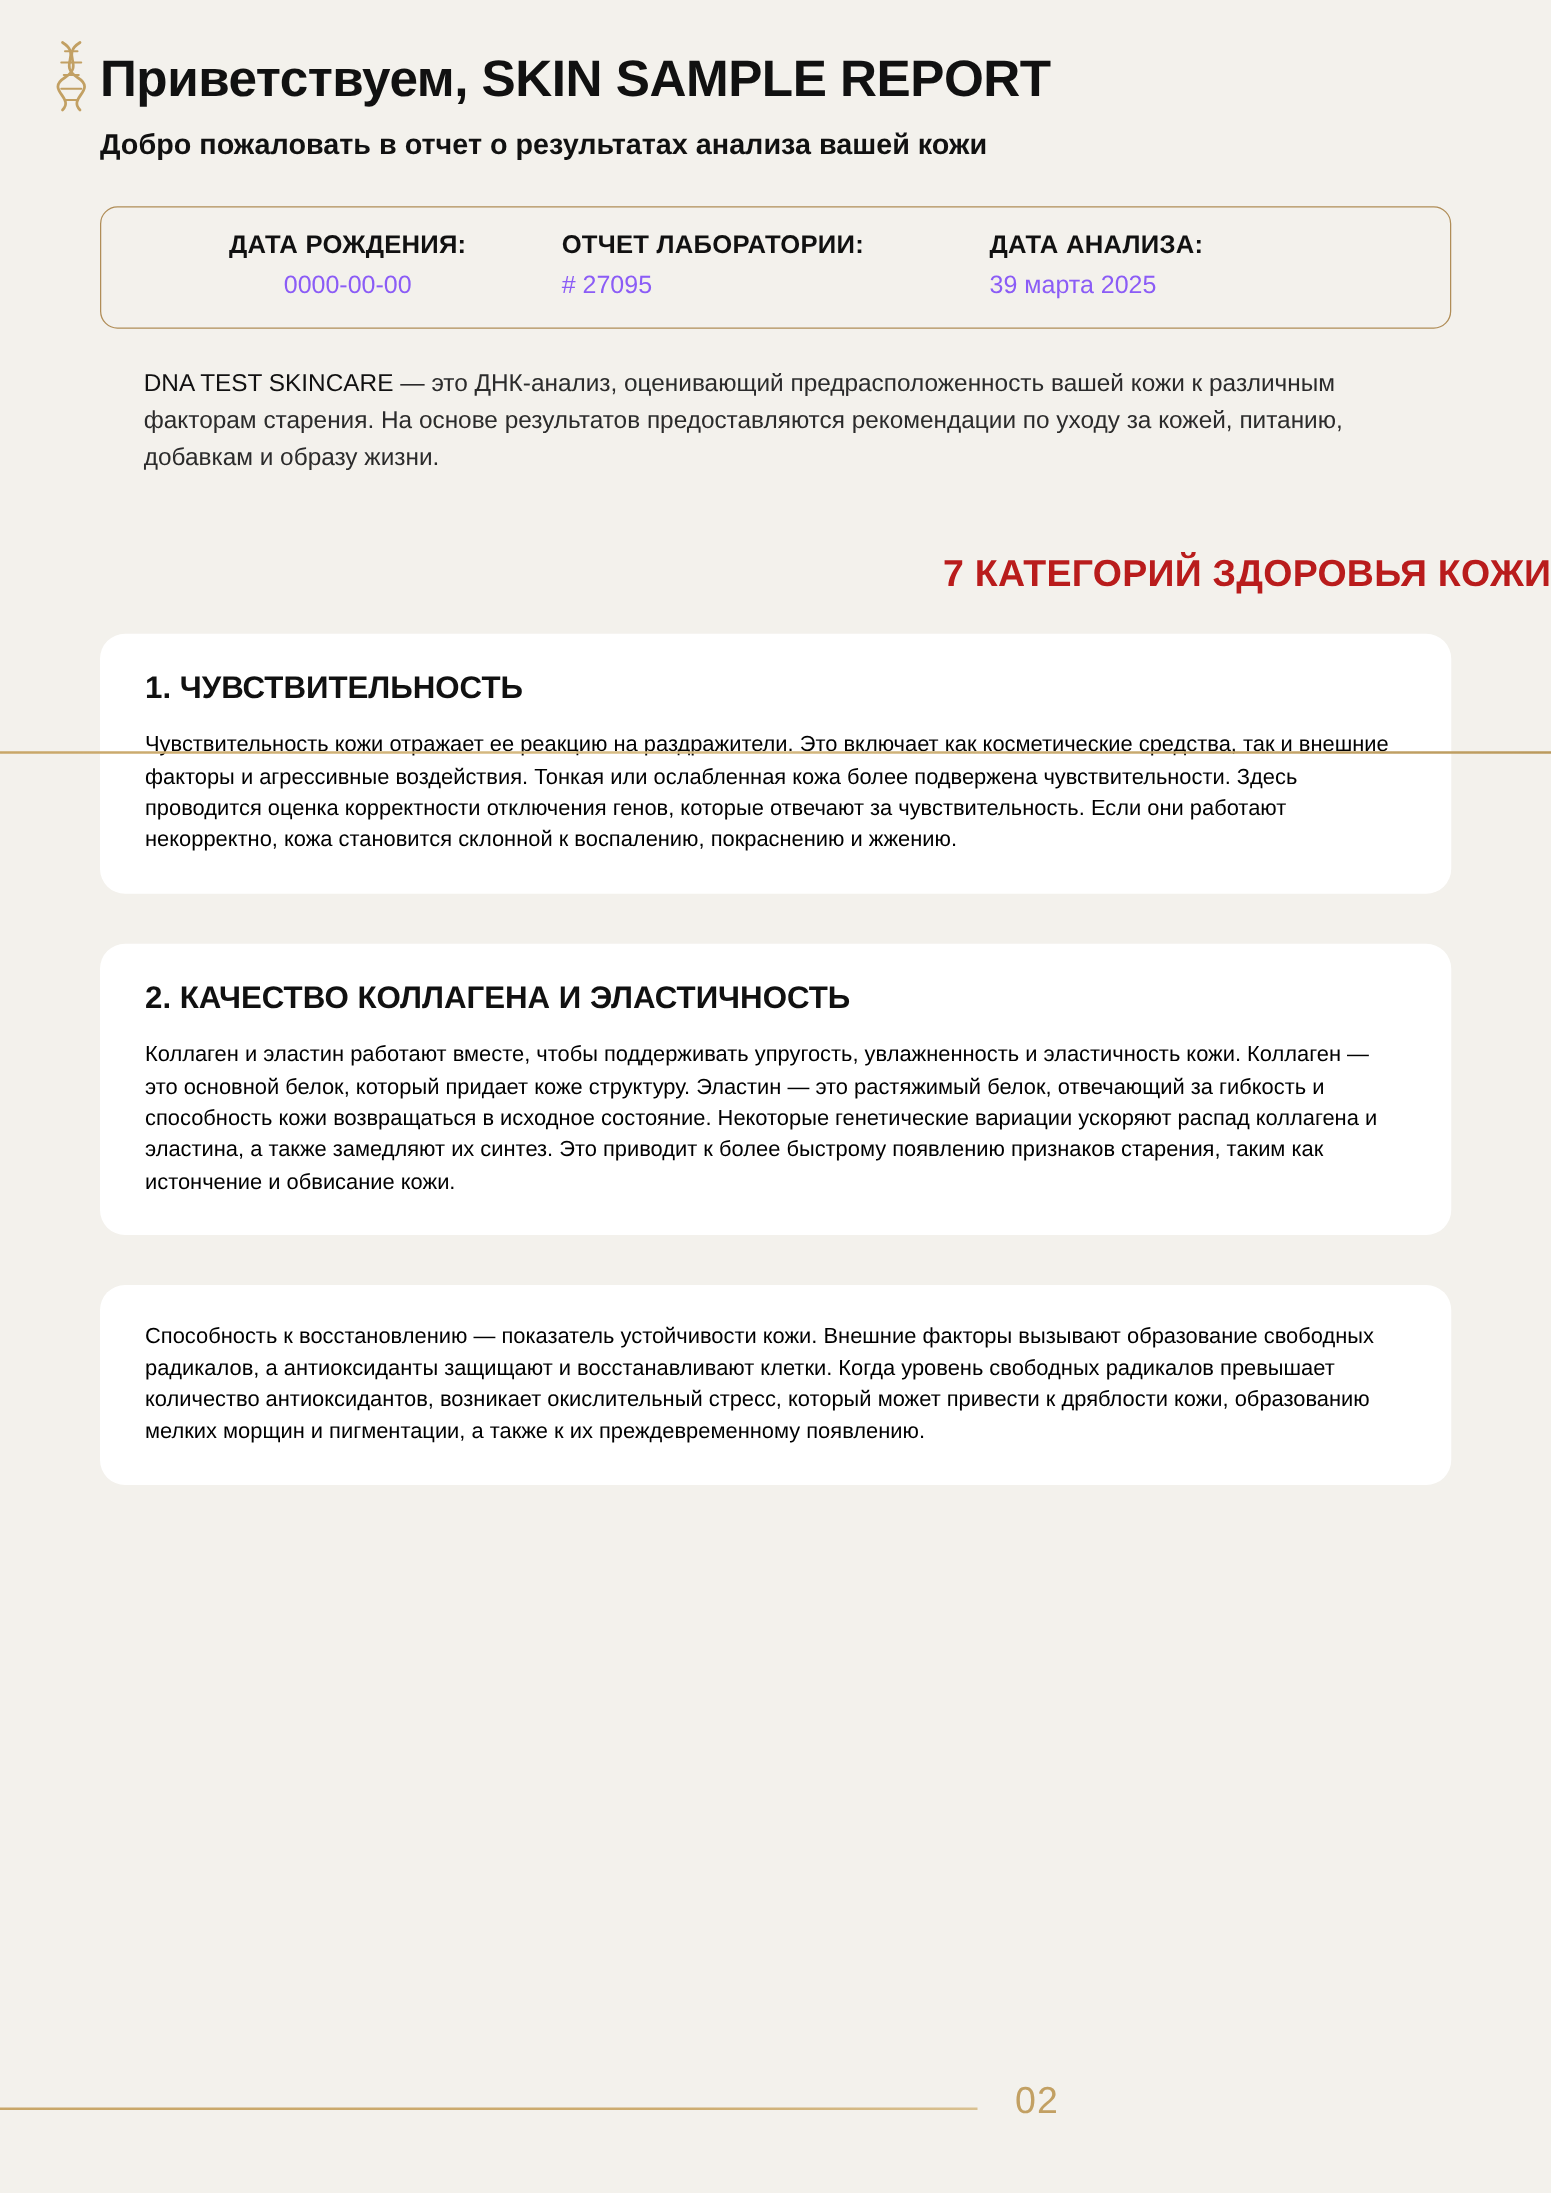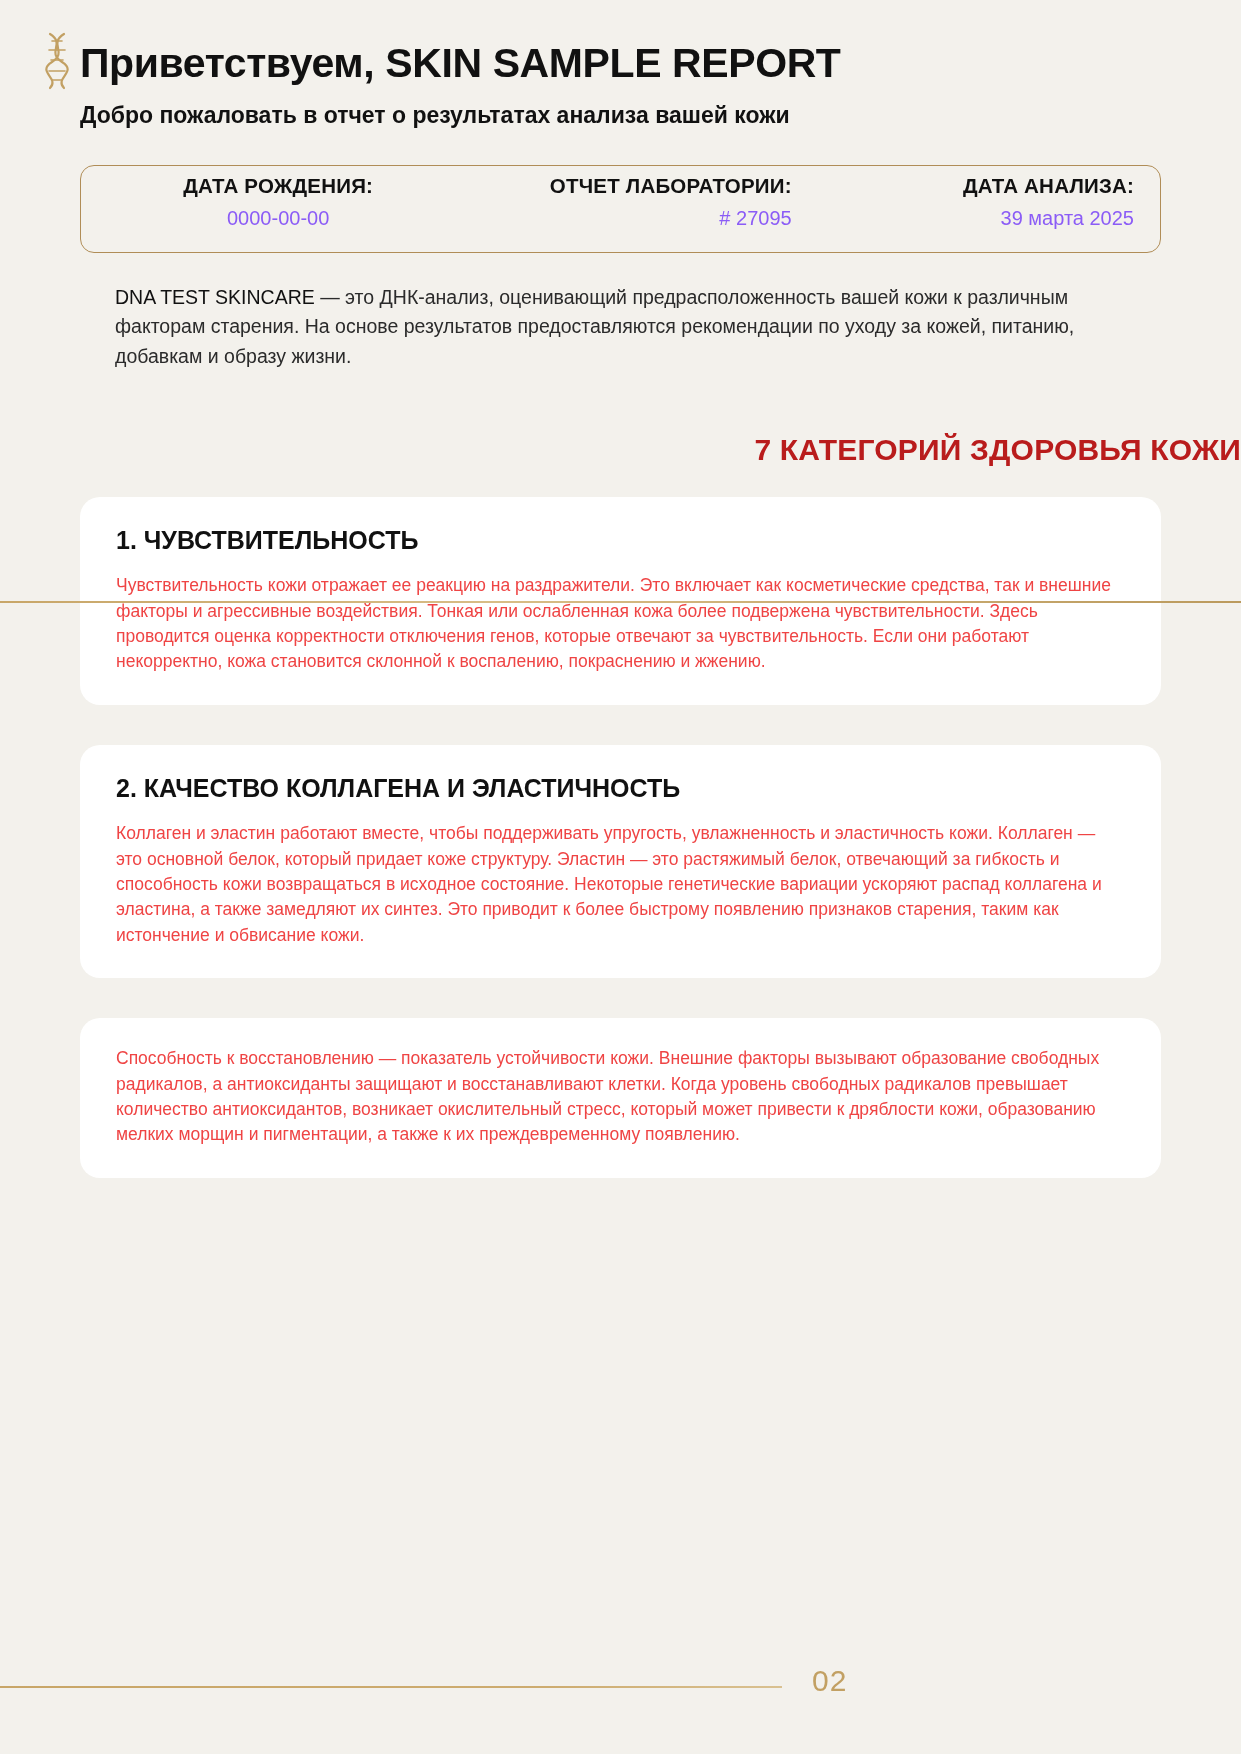"ДАТА РОЖДЕНИЯ:" .info-card { padding: 8px 26px 22px 26px -> 18px 26px 22px 26px }
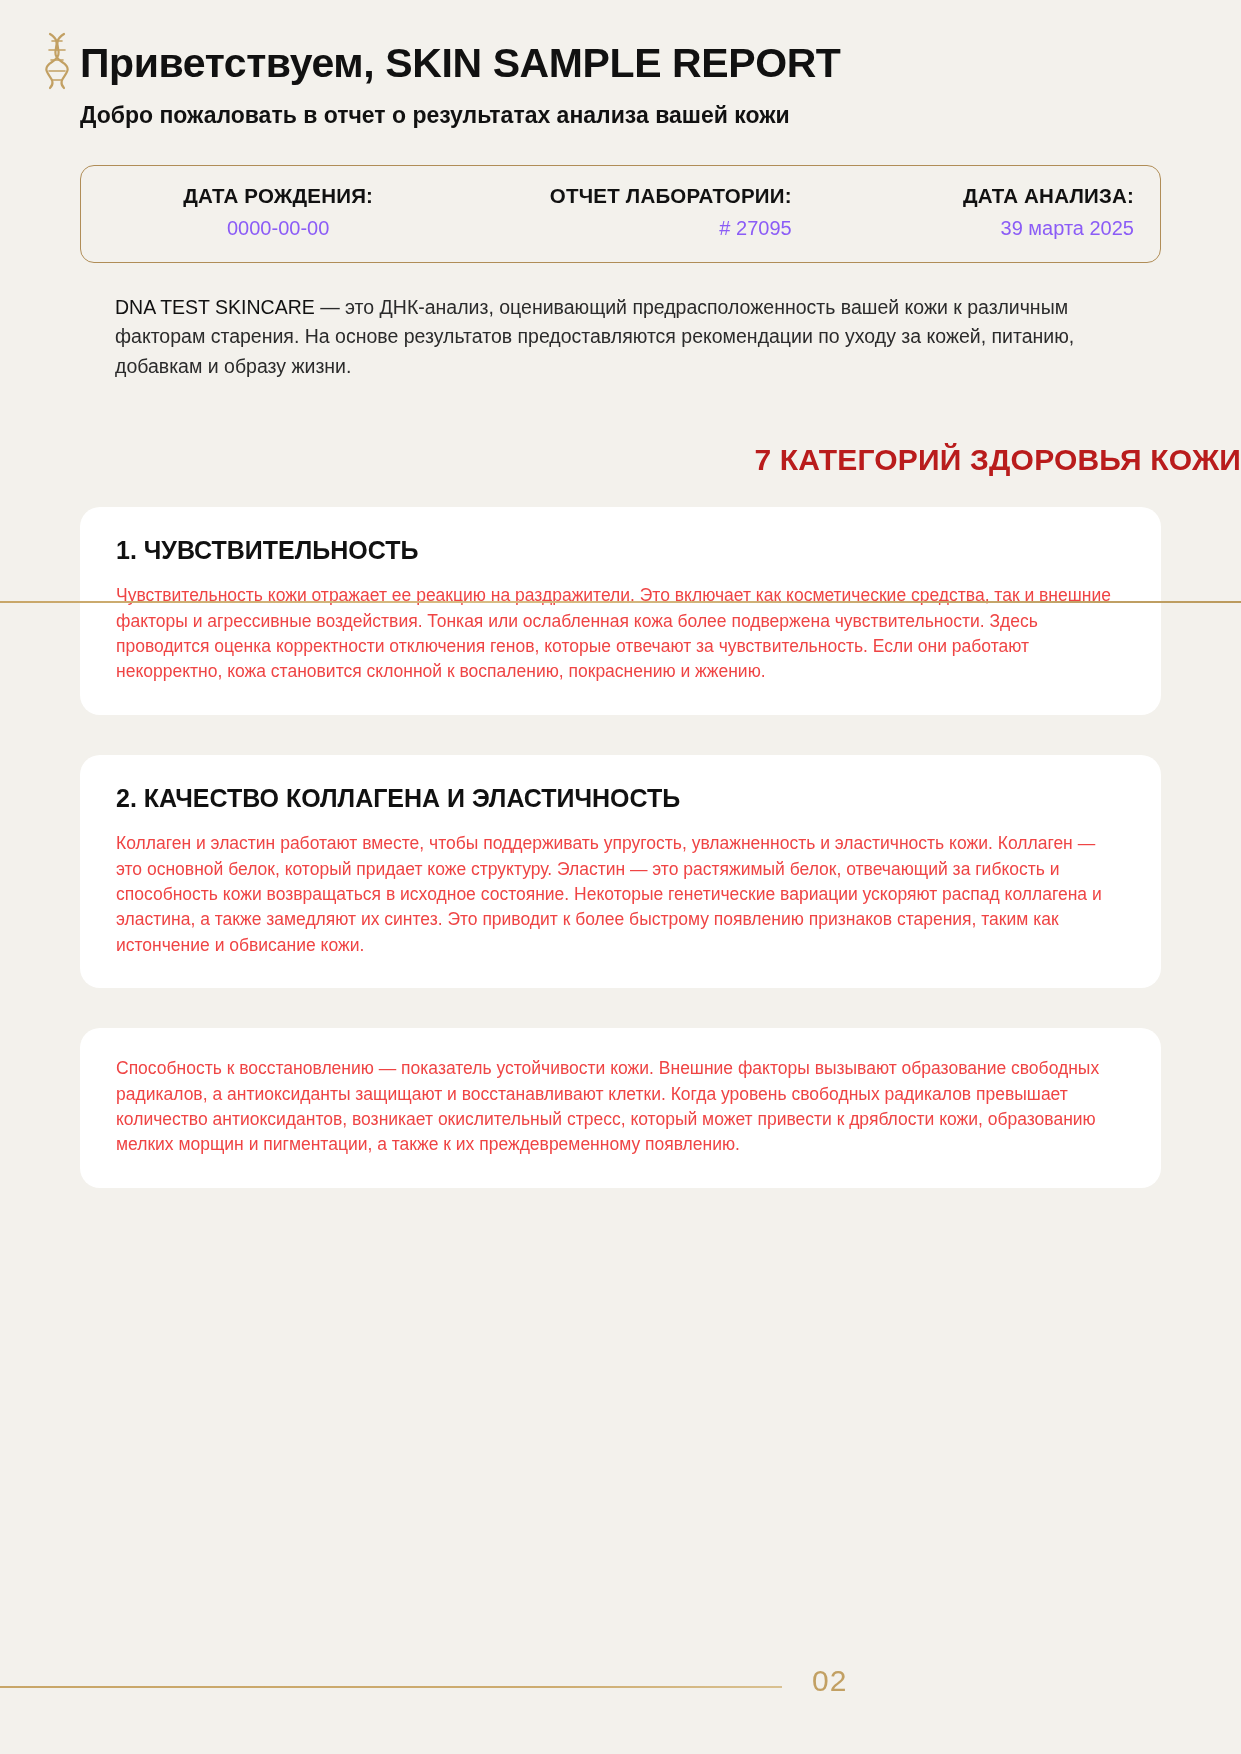"ОТЧЕТ ЛАБОРАТОРИИ:" .info-col { text-align: right -> left }
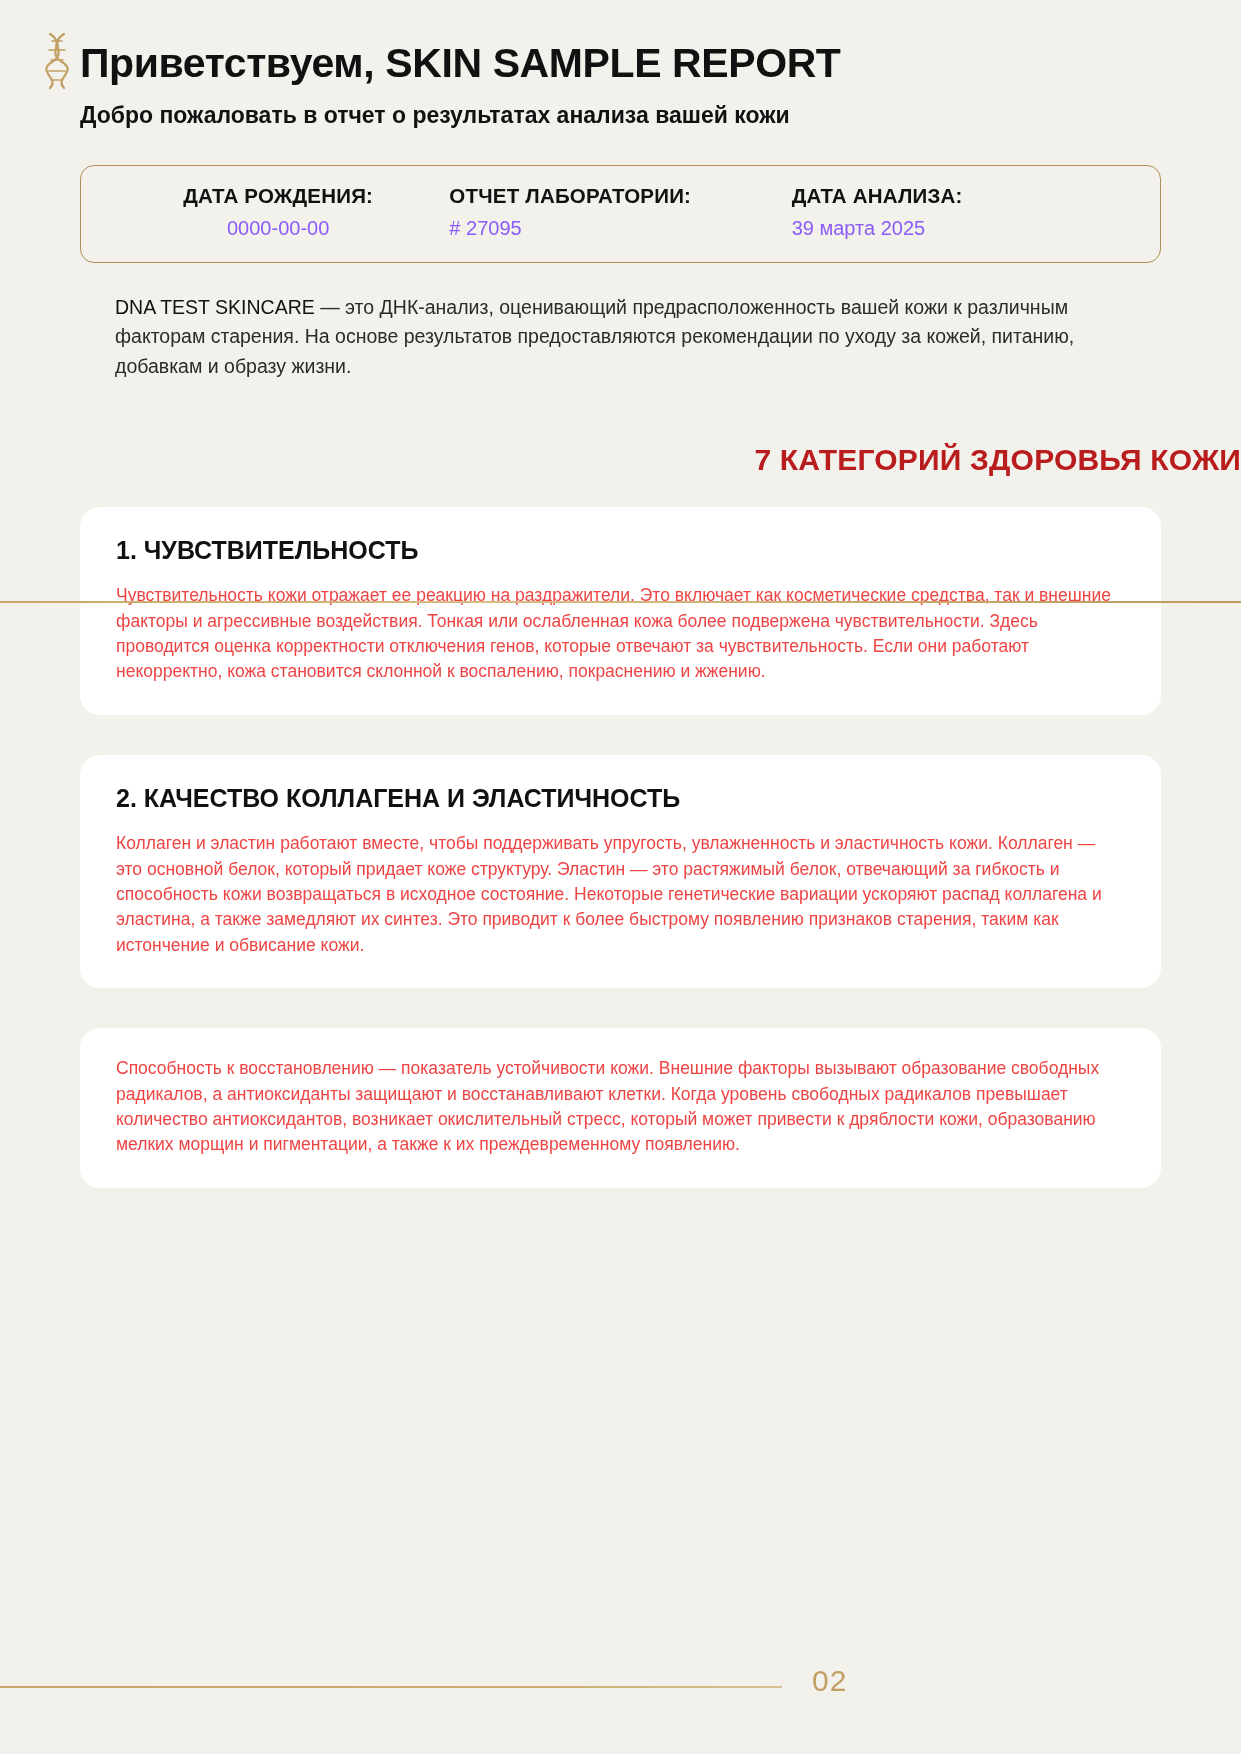"Чувствительность кожи отражает ее" .card-body { color: #ef4444 -> #000000 }
